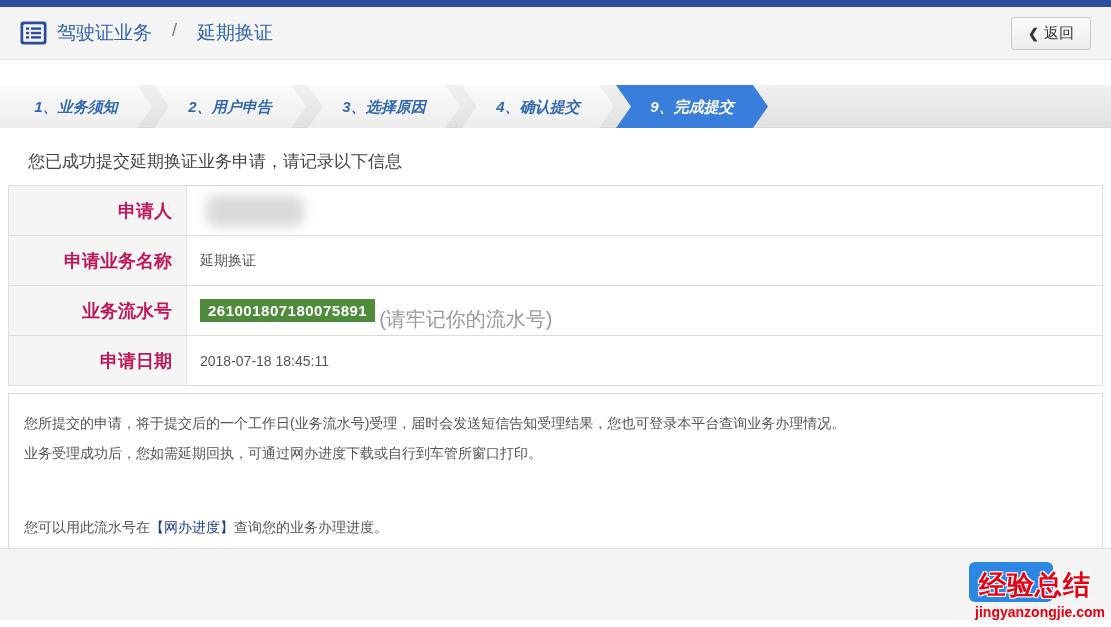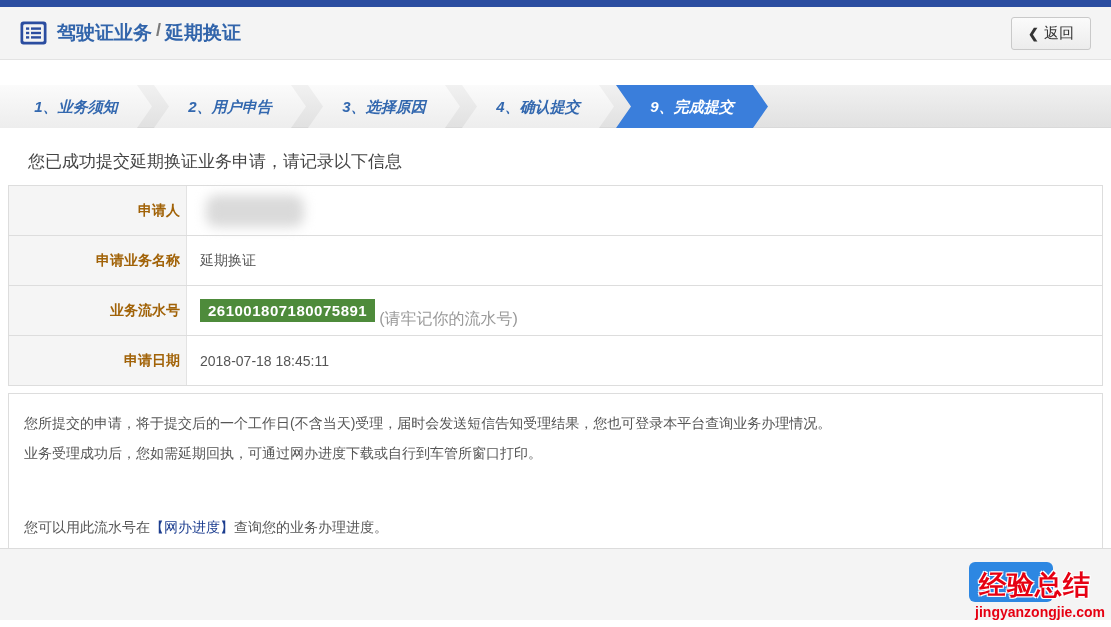"驾驶证业务" .header .title { font-weight: bold -> none; gap: 4px -> 20px }
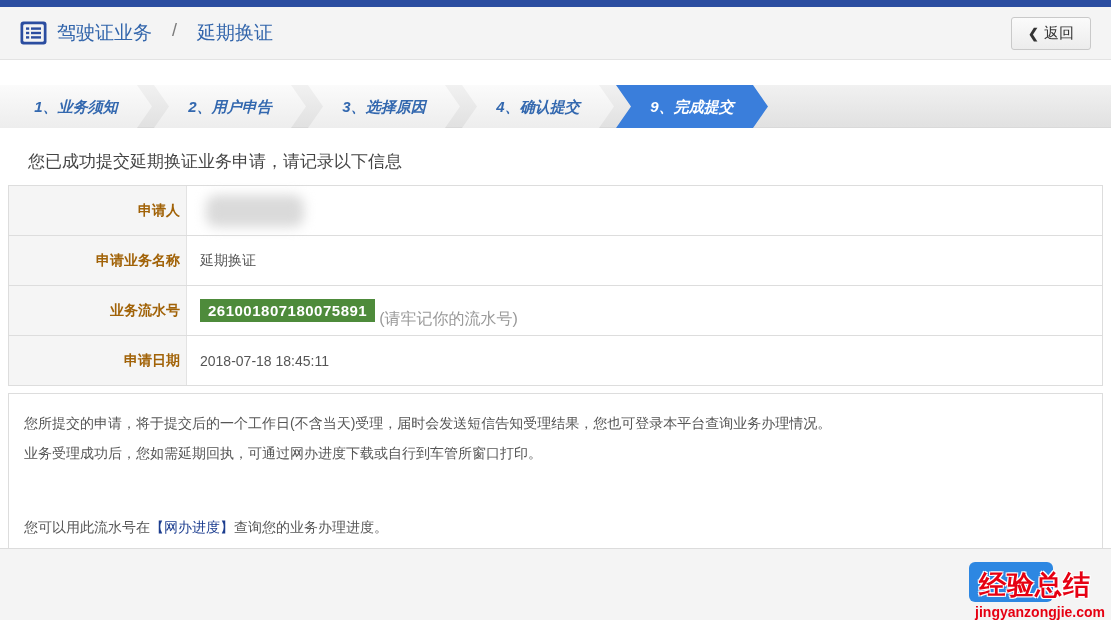"申请人" .info-label { color: #a16207 -> #be185d; font-size: 14px -> 18px; padding-right: 6px -> 14px }
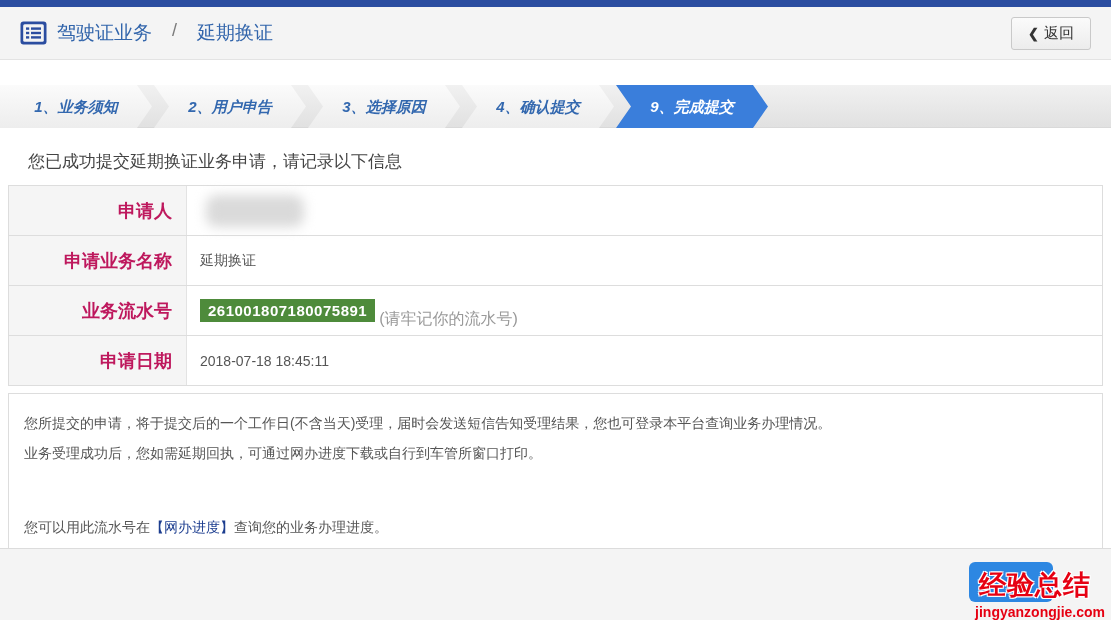"(请牢记你的流水号)" .serial-note { font-size: 16px -> 20px }
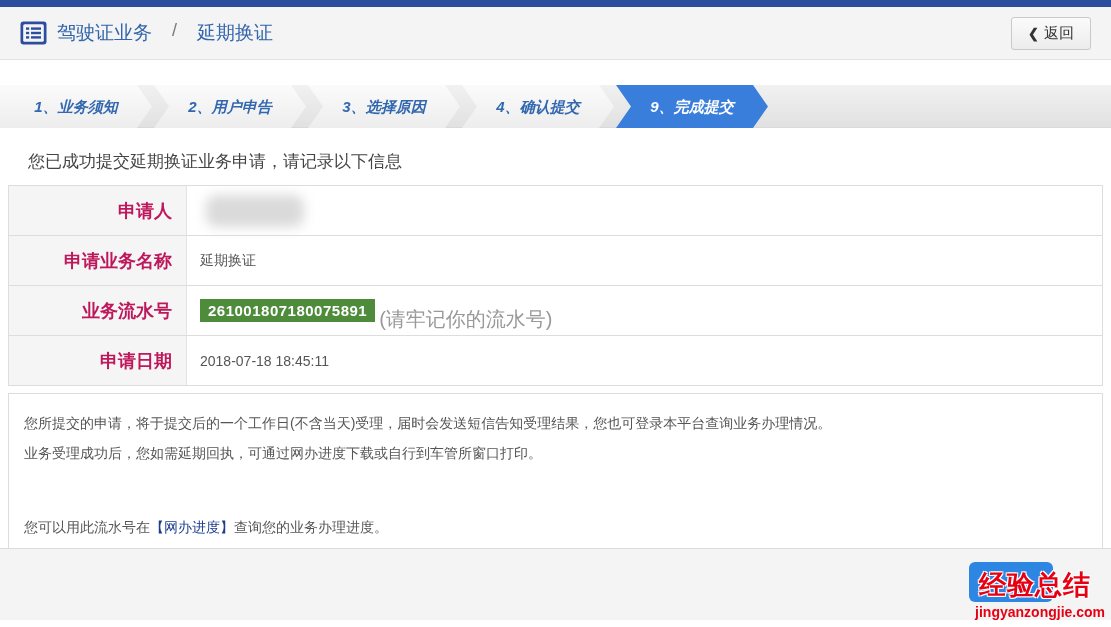"您所提交的申请，将于提交后的一个工作日(不含当天)受理，届时会发送短信告知受理结" div { text: 不含当天 -> 业务流水号 }
